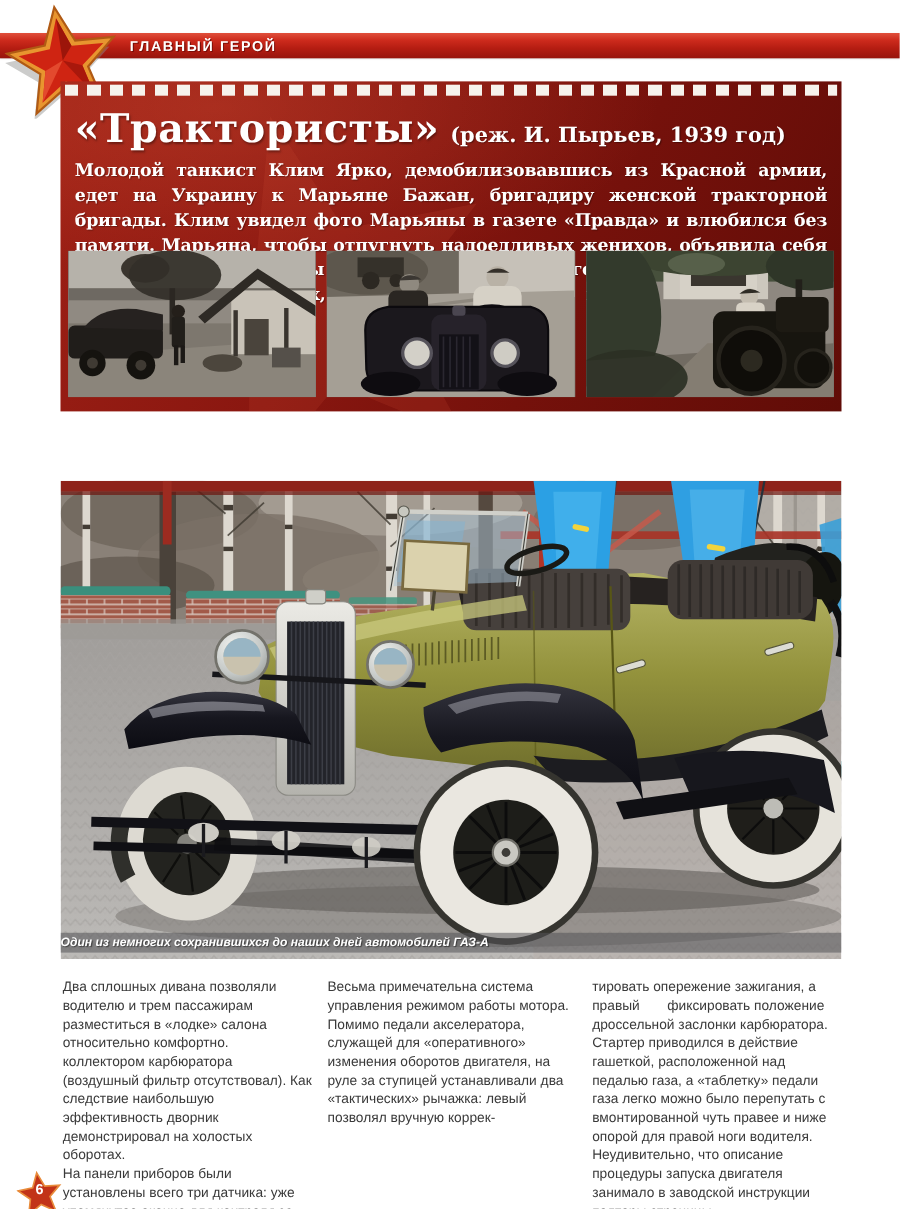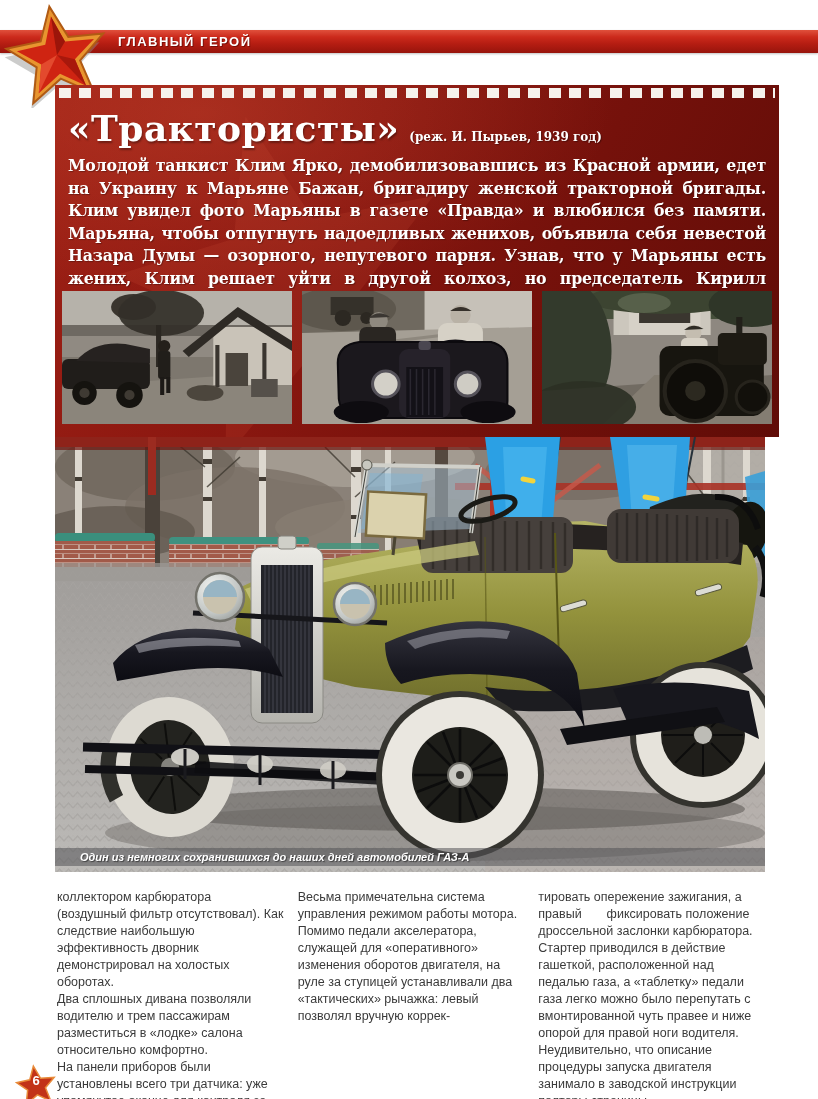"«Трактористы»" .feature { height: 352px -> 300px; padding-left: 14px -> none; top: 85px -> 74px }
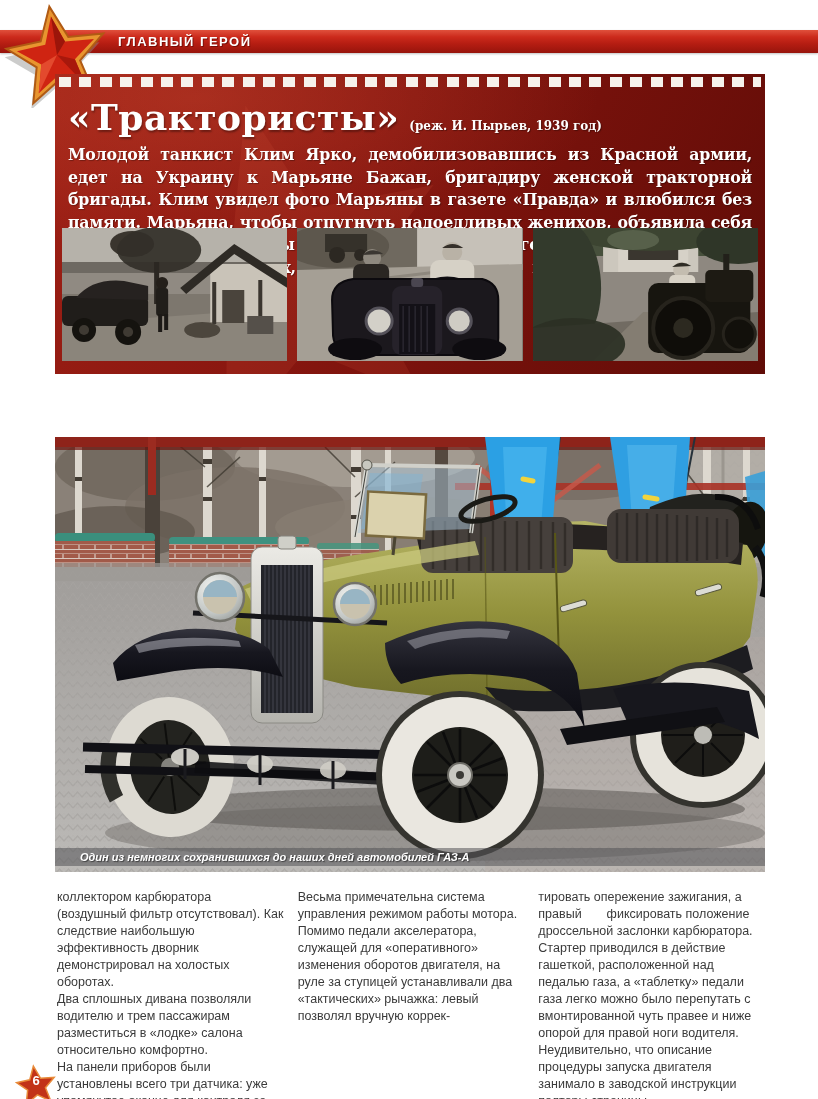"(реж. И. Пырьев, 1939 год)" .film-director { font-size: 12px -> 19px }
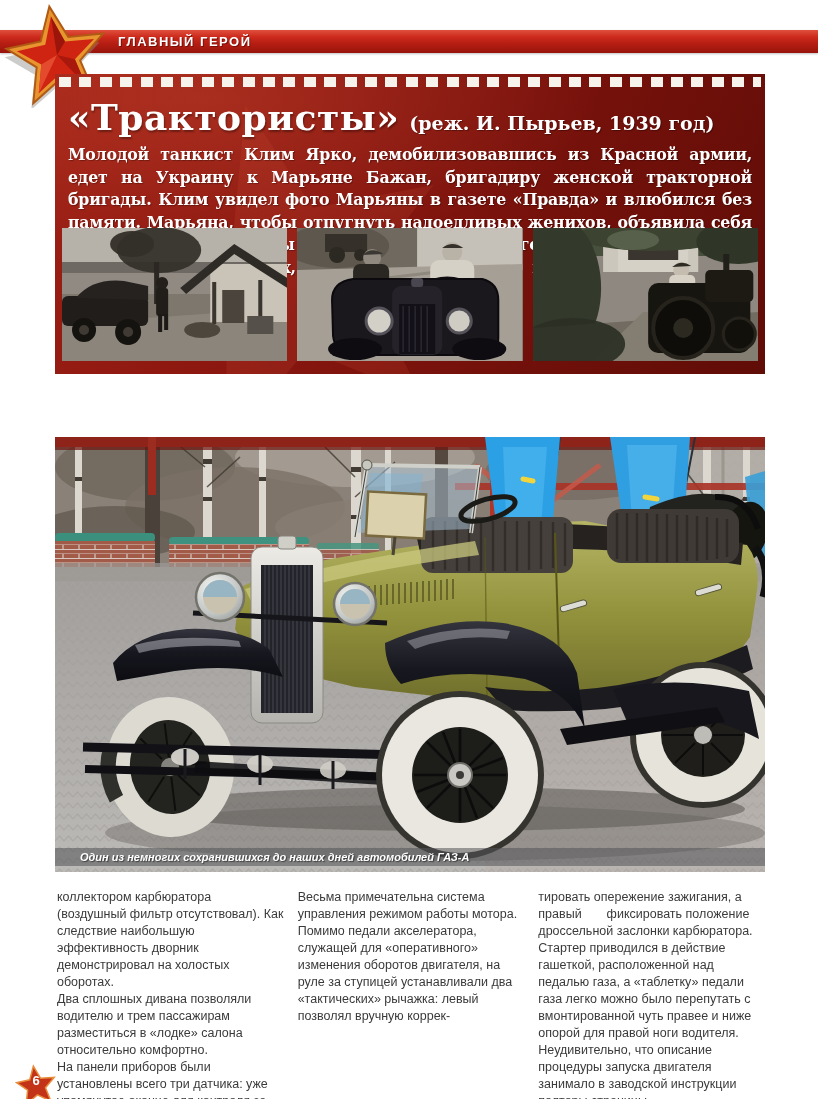"Один из немногих сохранившихся до" .caption { padding-left: 25px -> 0 }
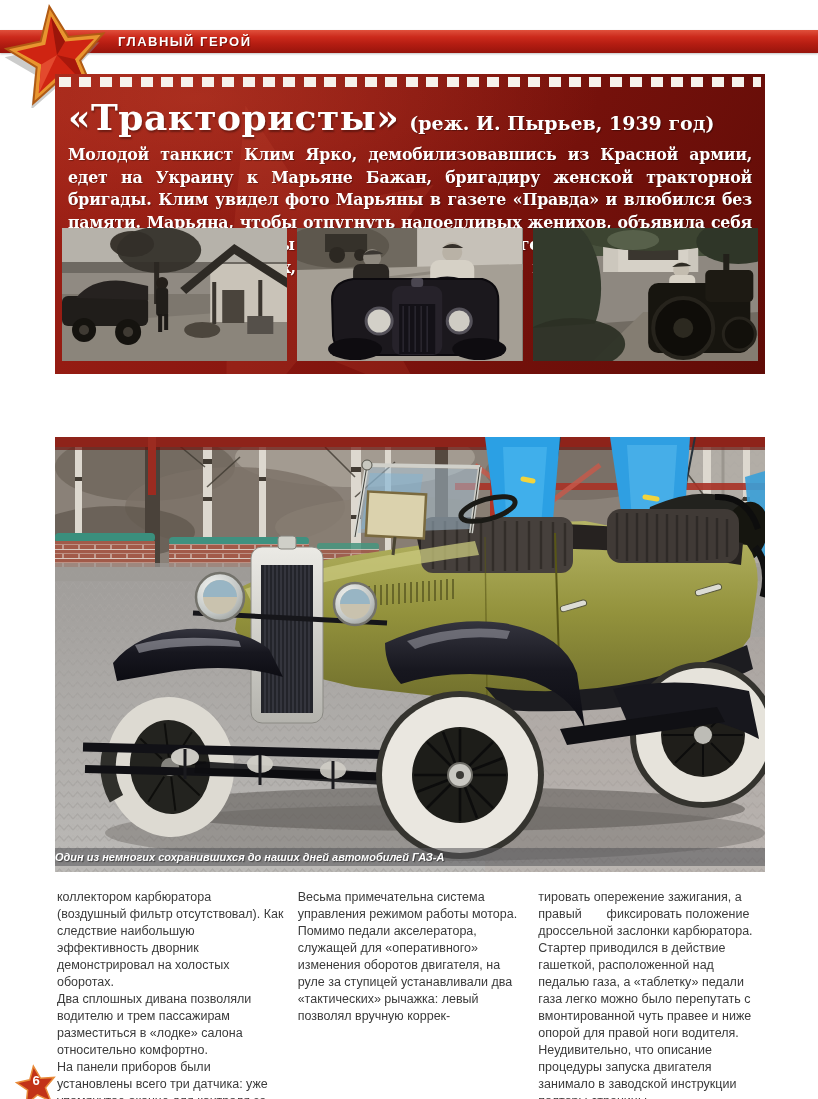"коллектором карбюратора (воздушный" p { order: before "Два сплошных дивана позволяли водителю" -> after "Два сплошных дивана позволяли водителю" }
